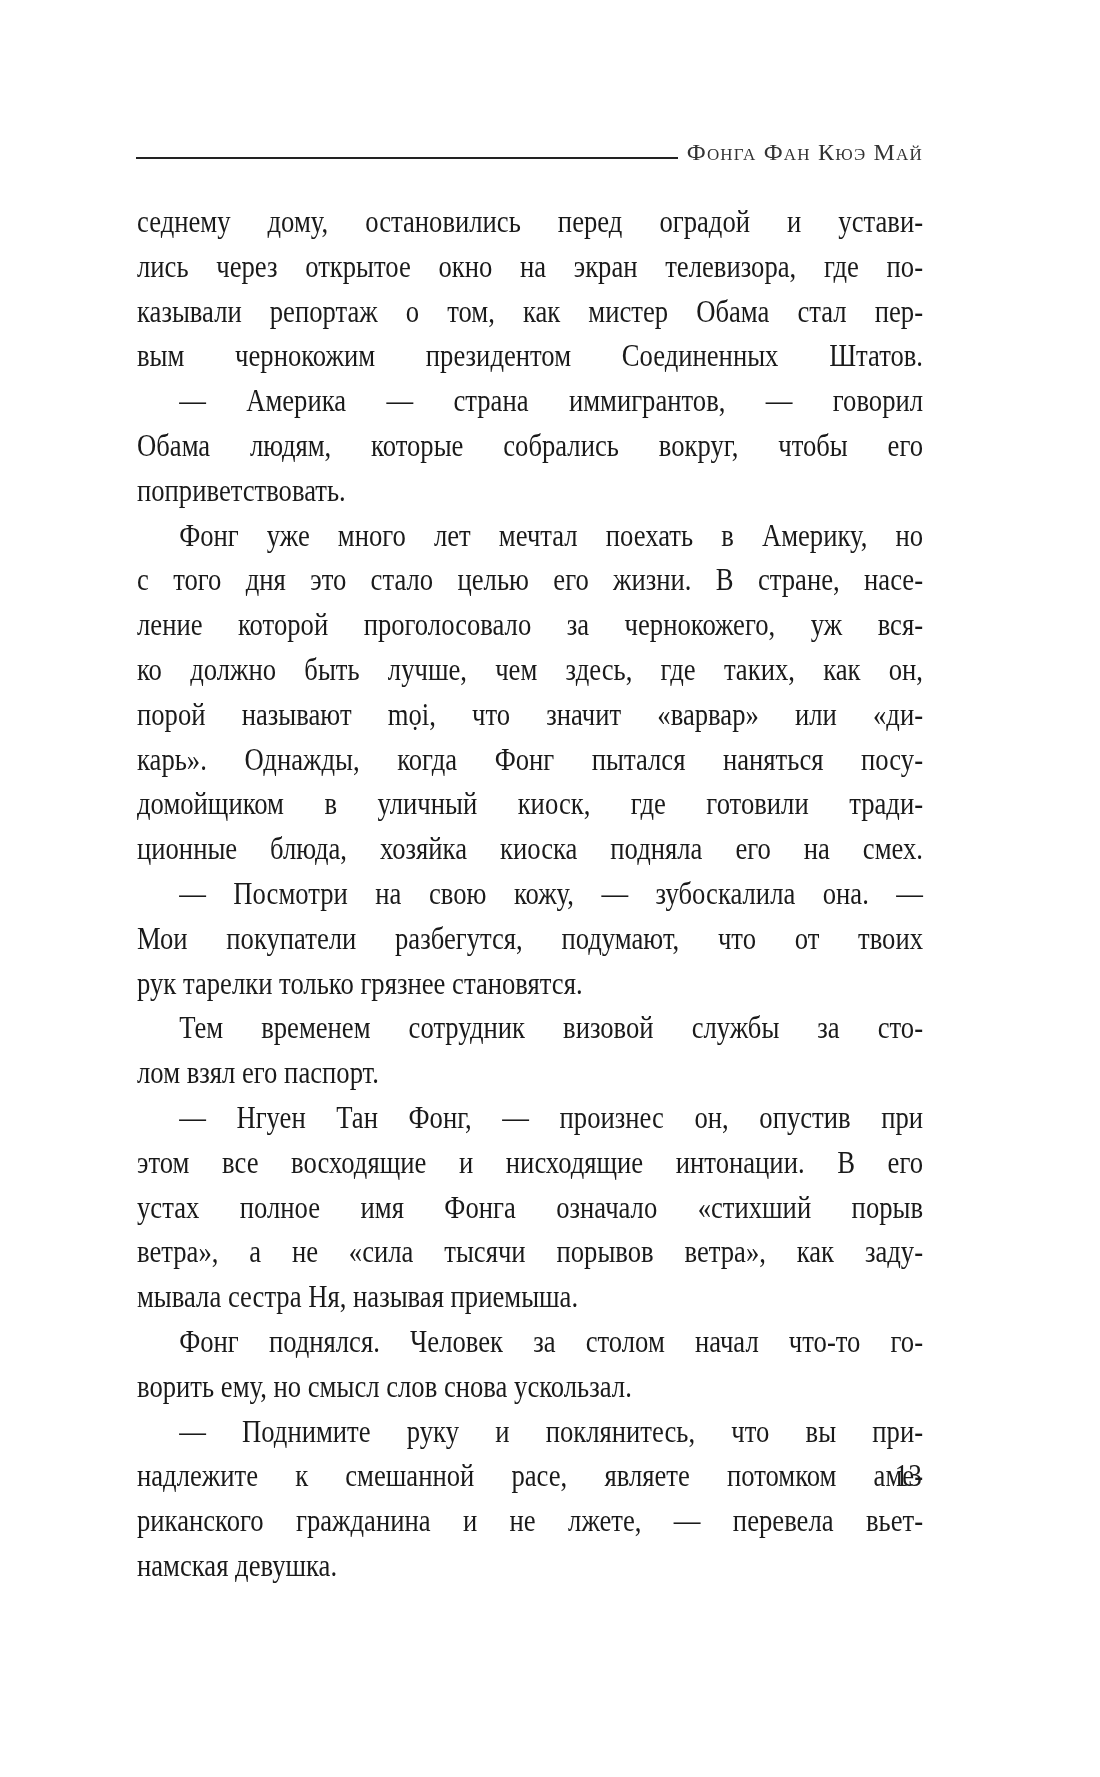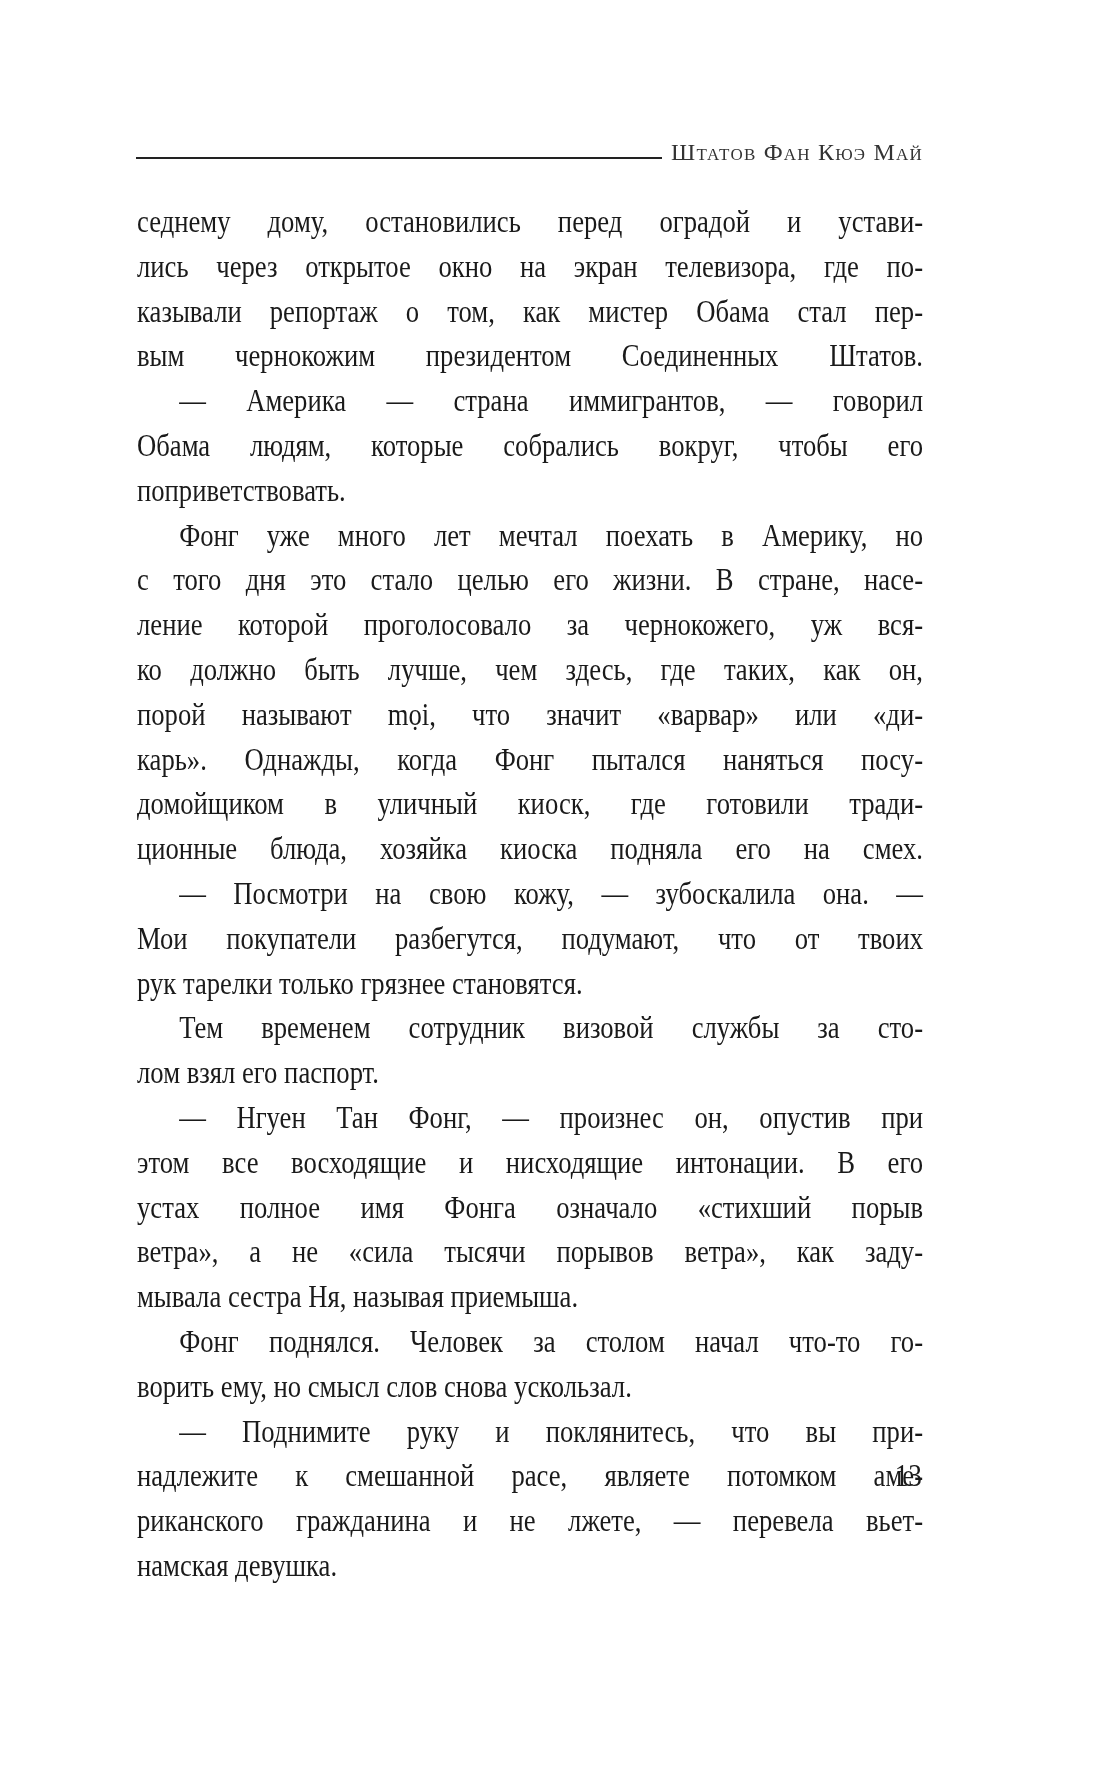"Штатов Фан Кюэ Май" span.head-title { text: Штатов -> Фонга }
